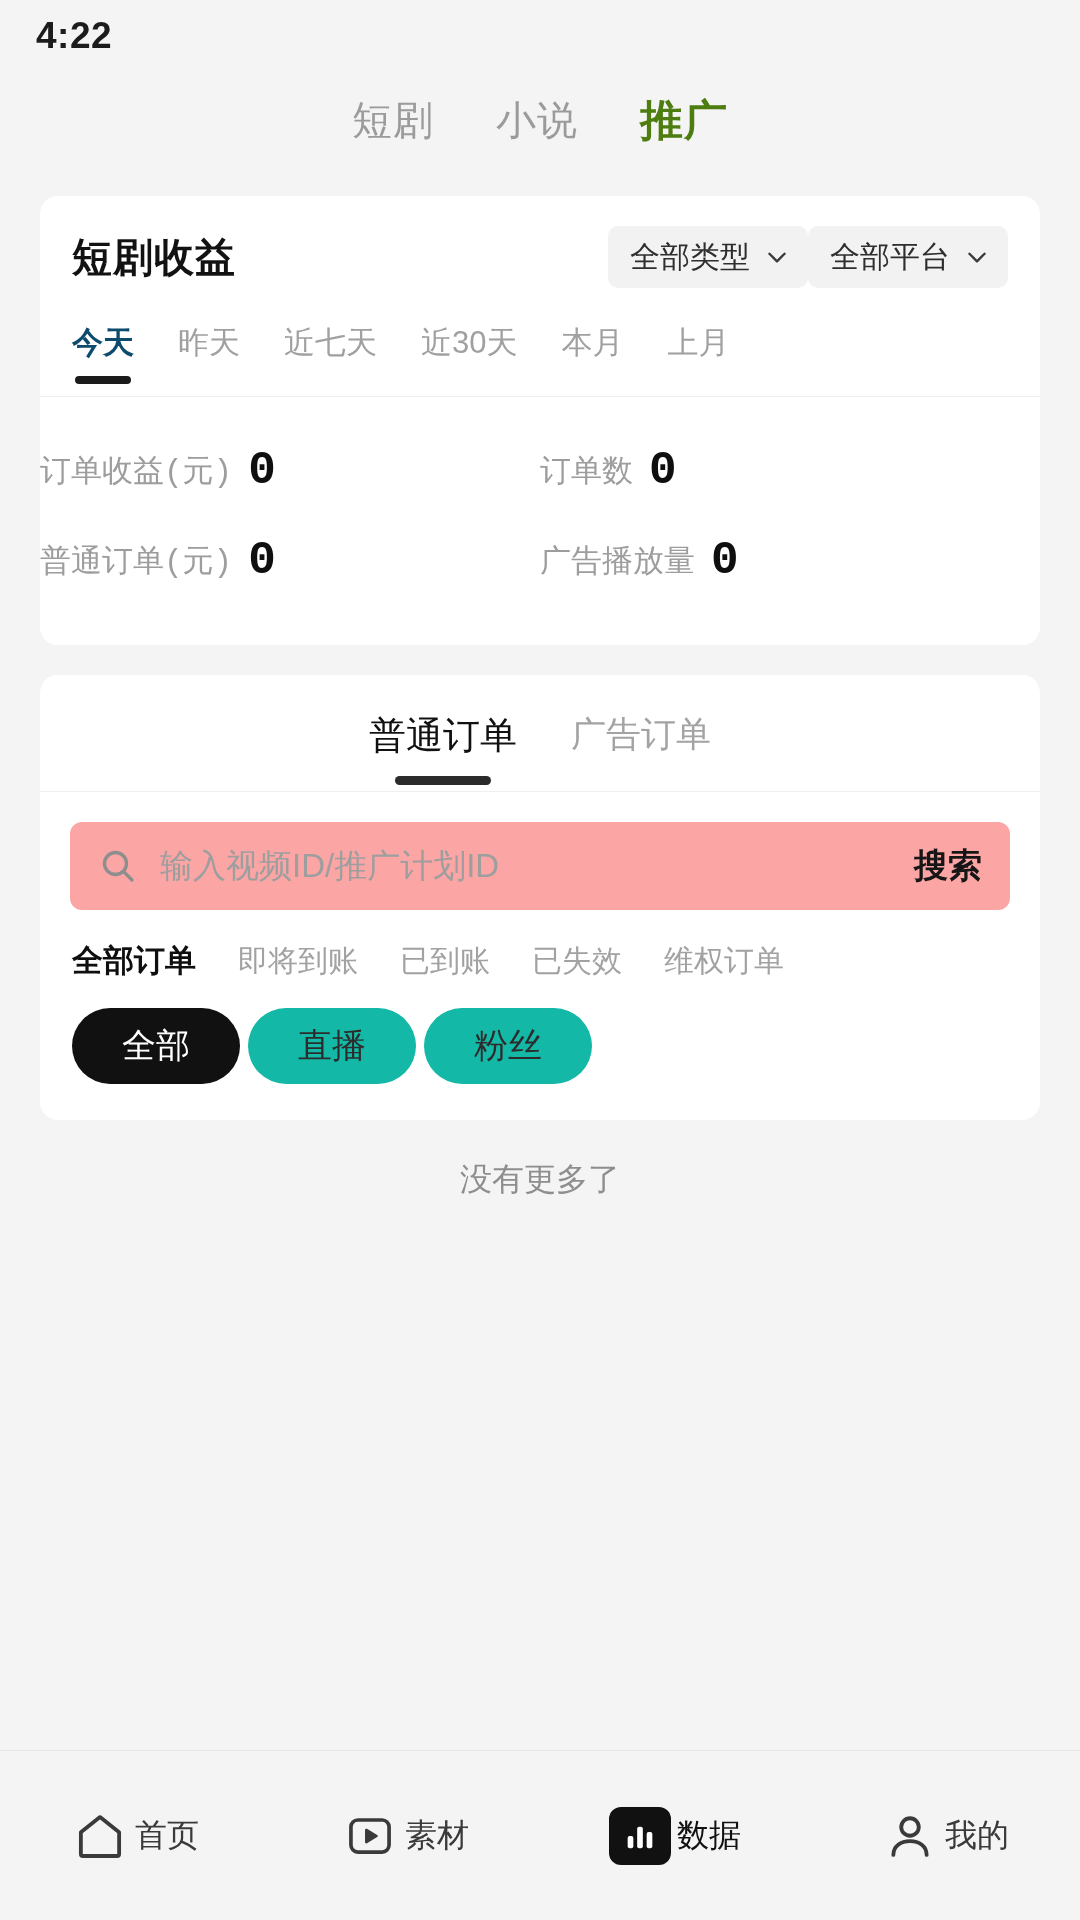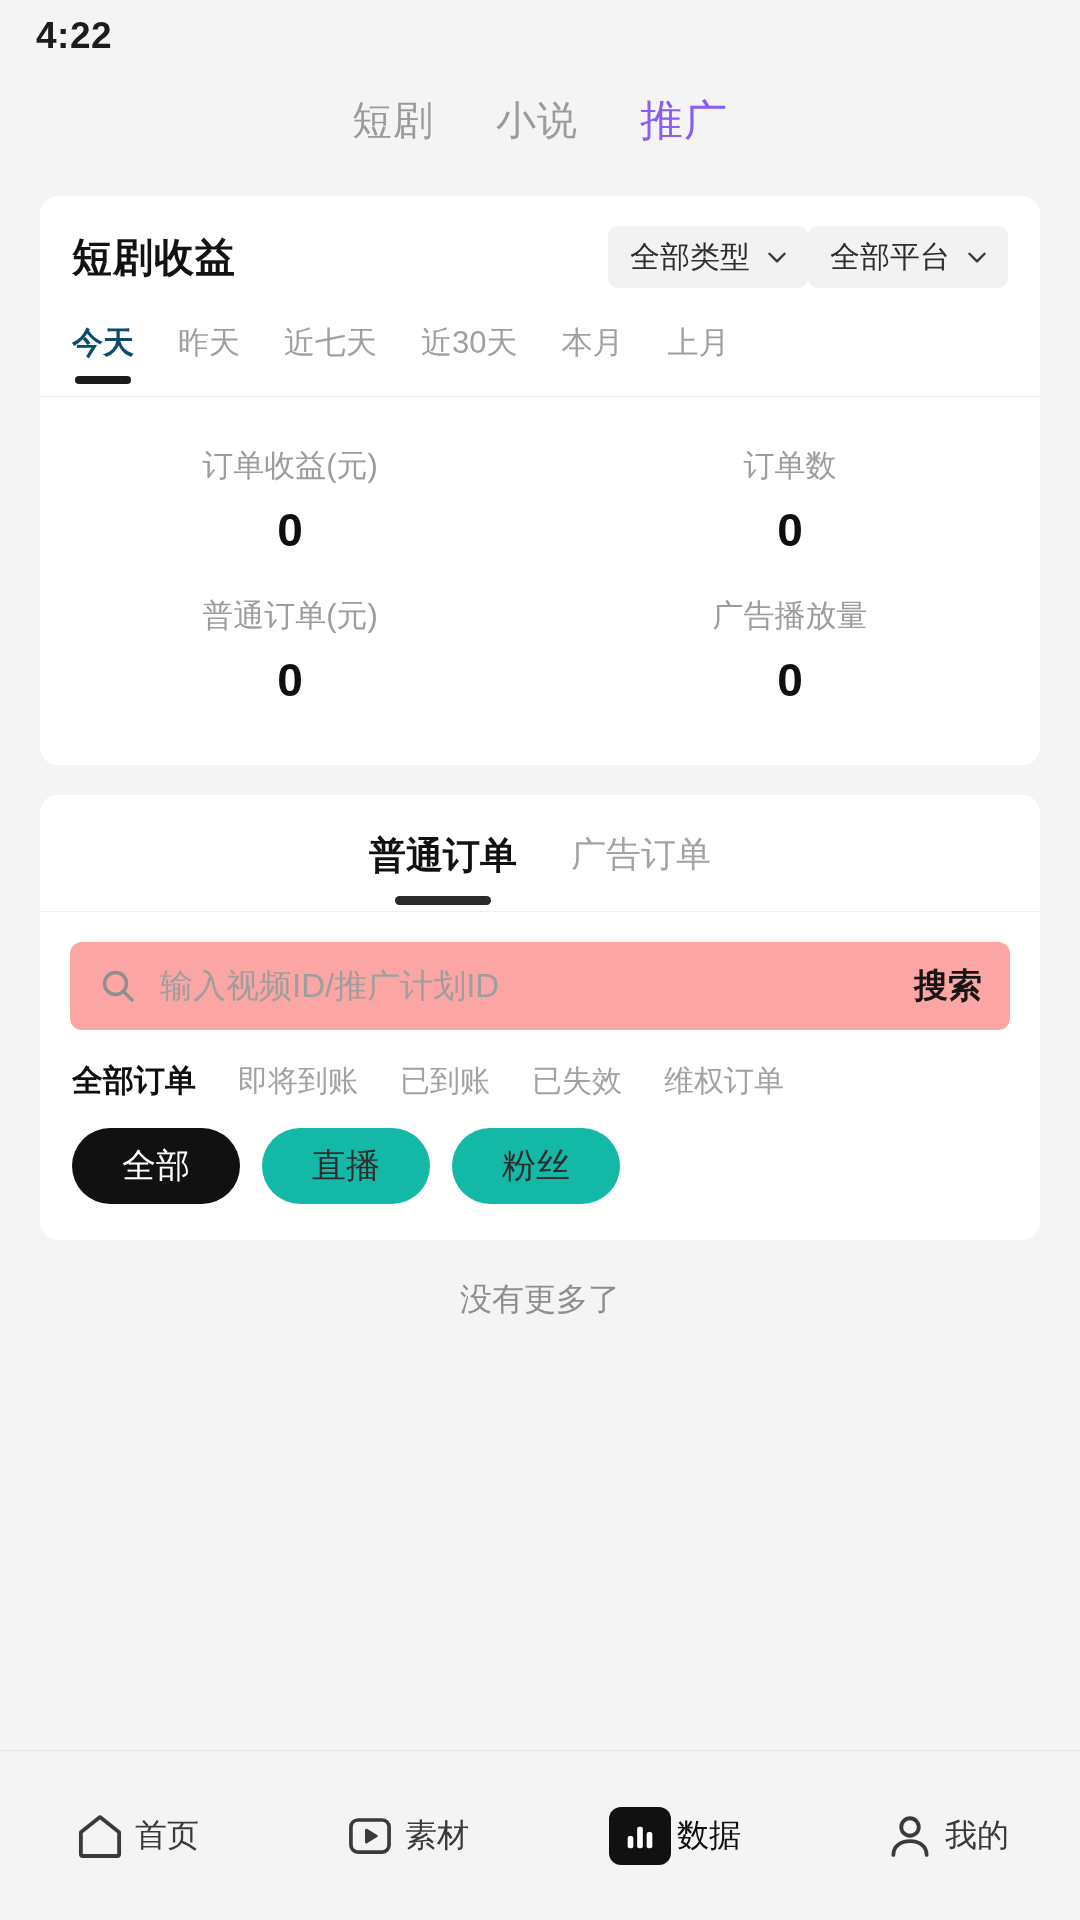"推广" .top-tab.active { color: #8b5cf6 -> #4d7c0f; font-weight: normal -> bold }
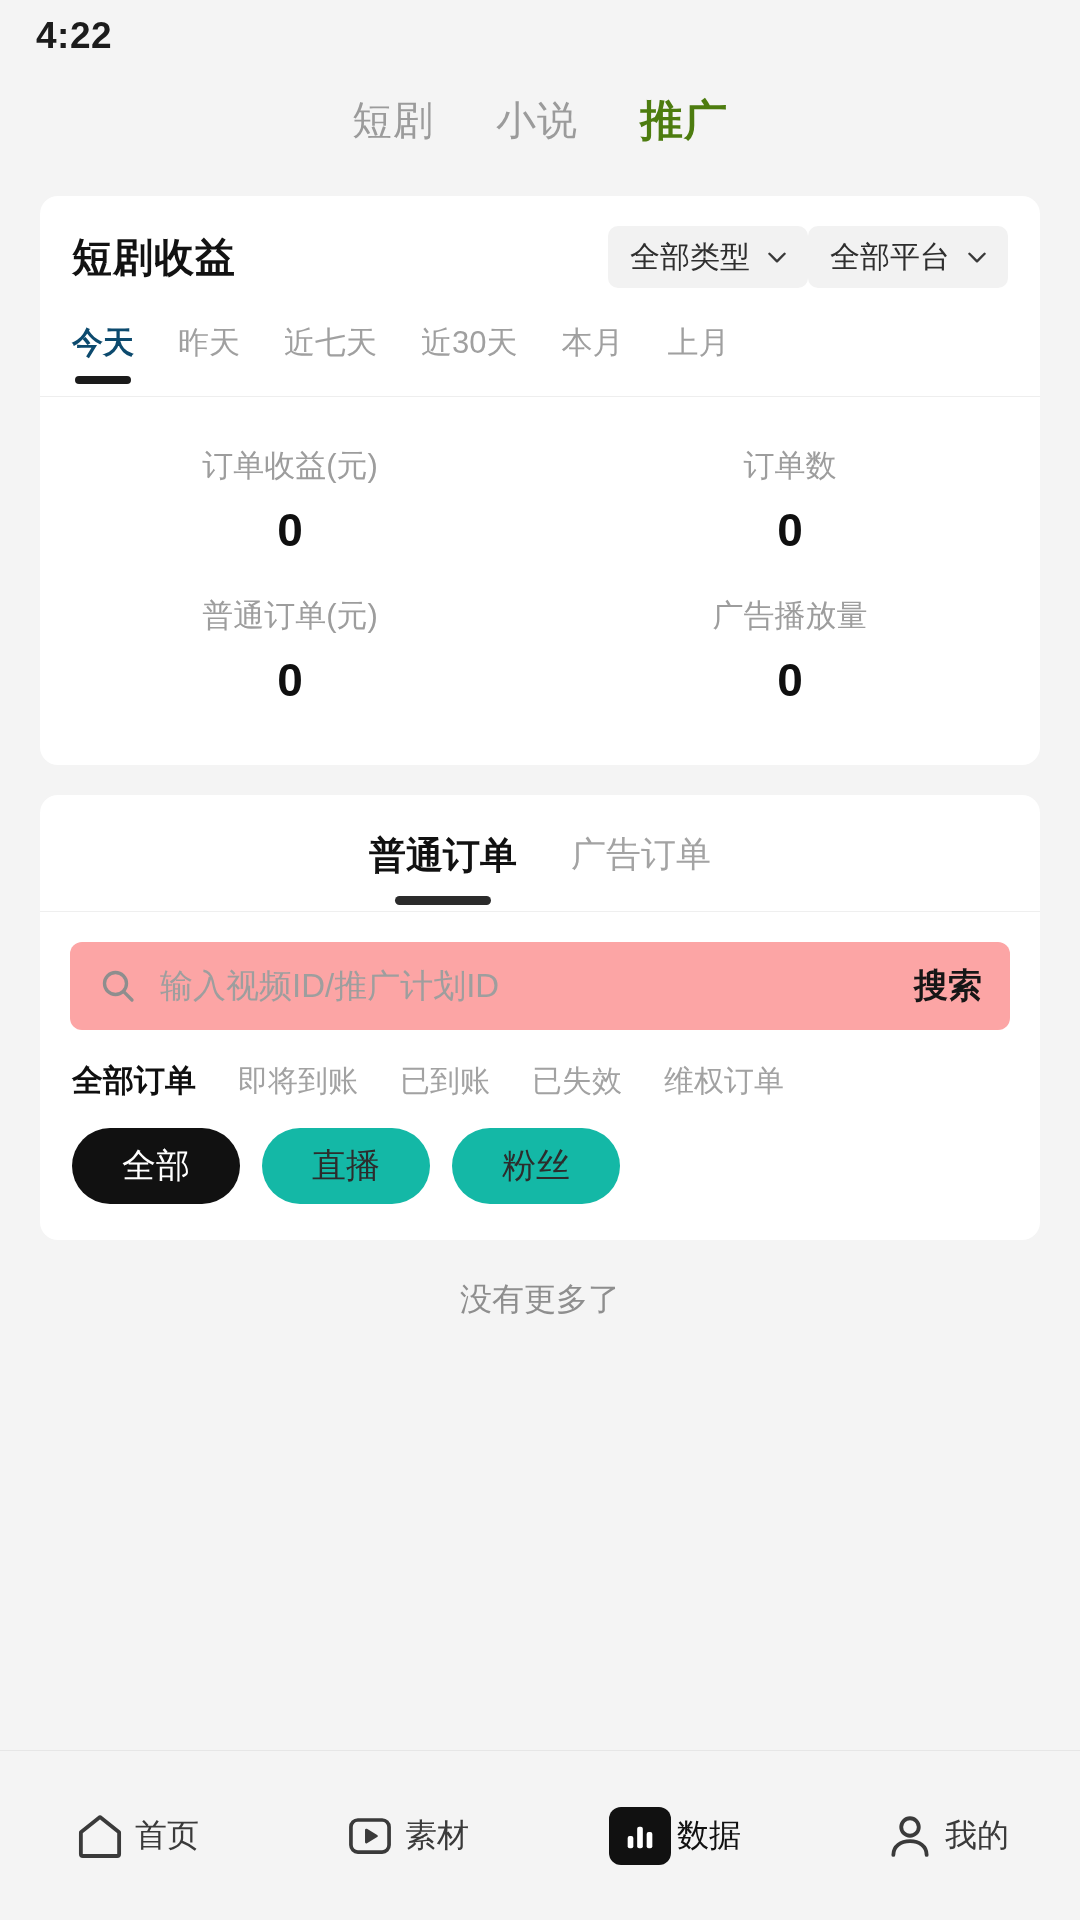"订单收益(元)" .stat { flex-direction: column -> none; font-family: none -> Liberation Mono, monospace }
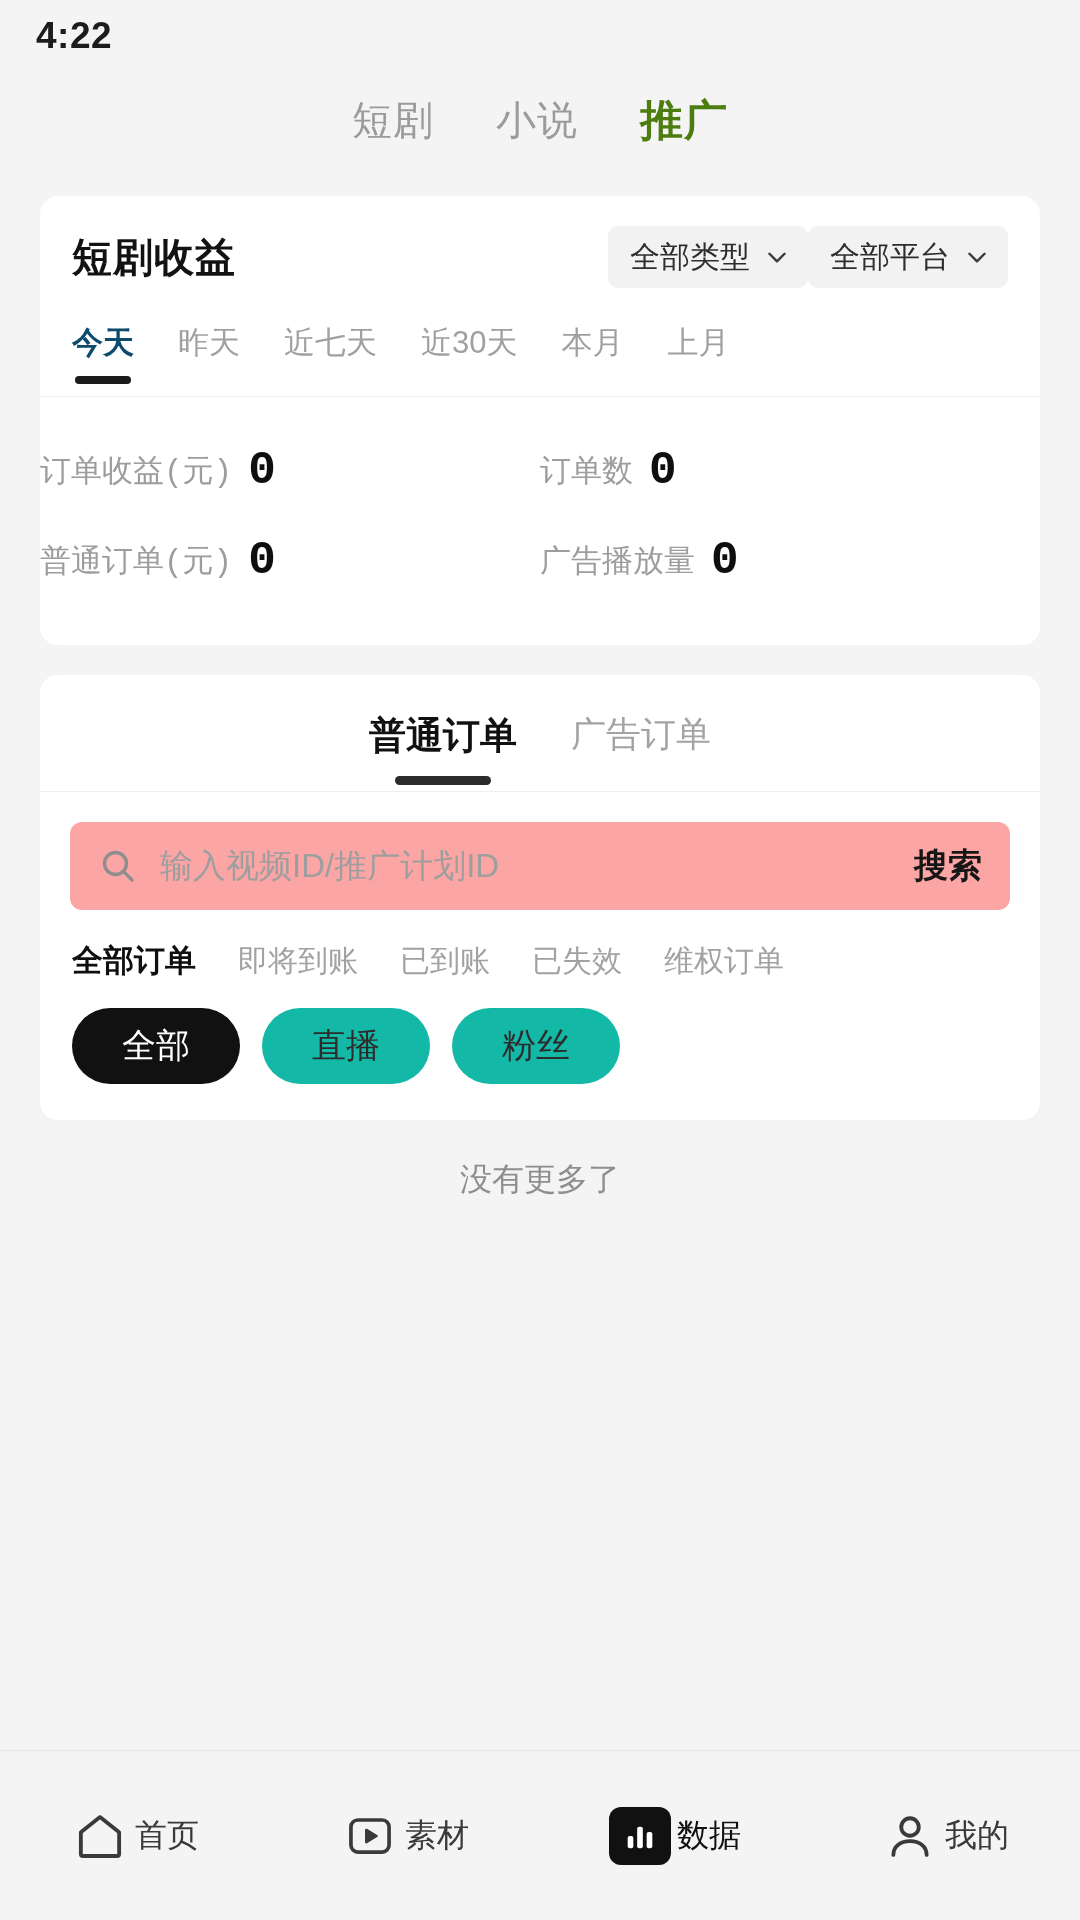"普通订单" .order-tab.active { font-weight: bold -> normal }
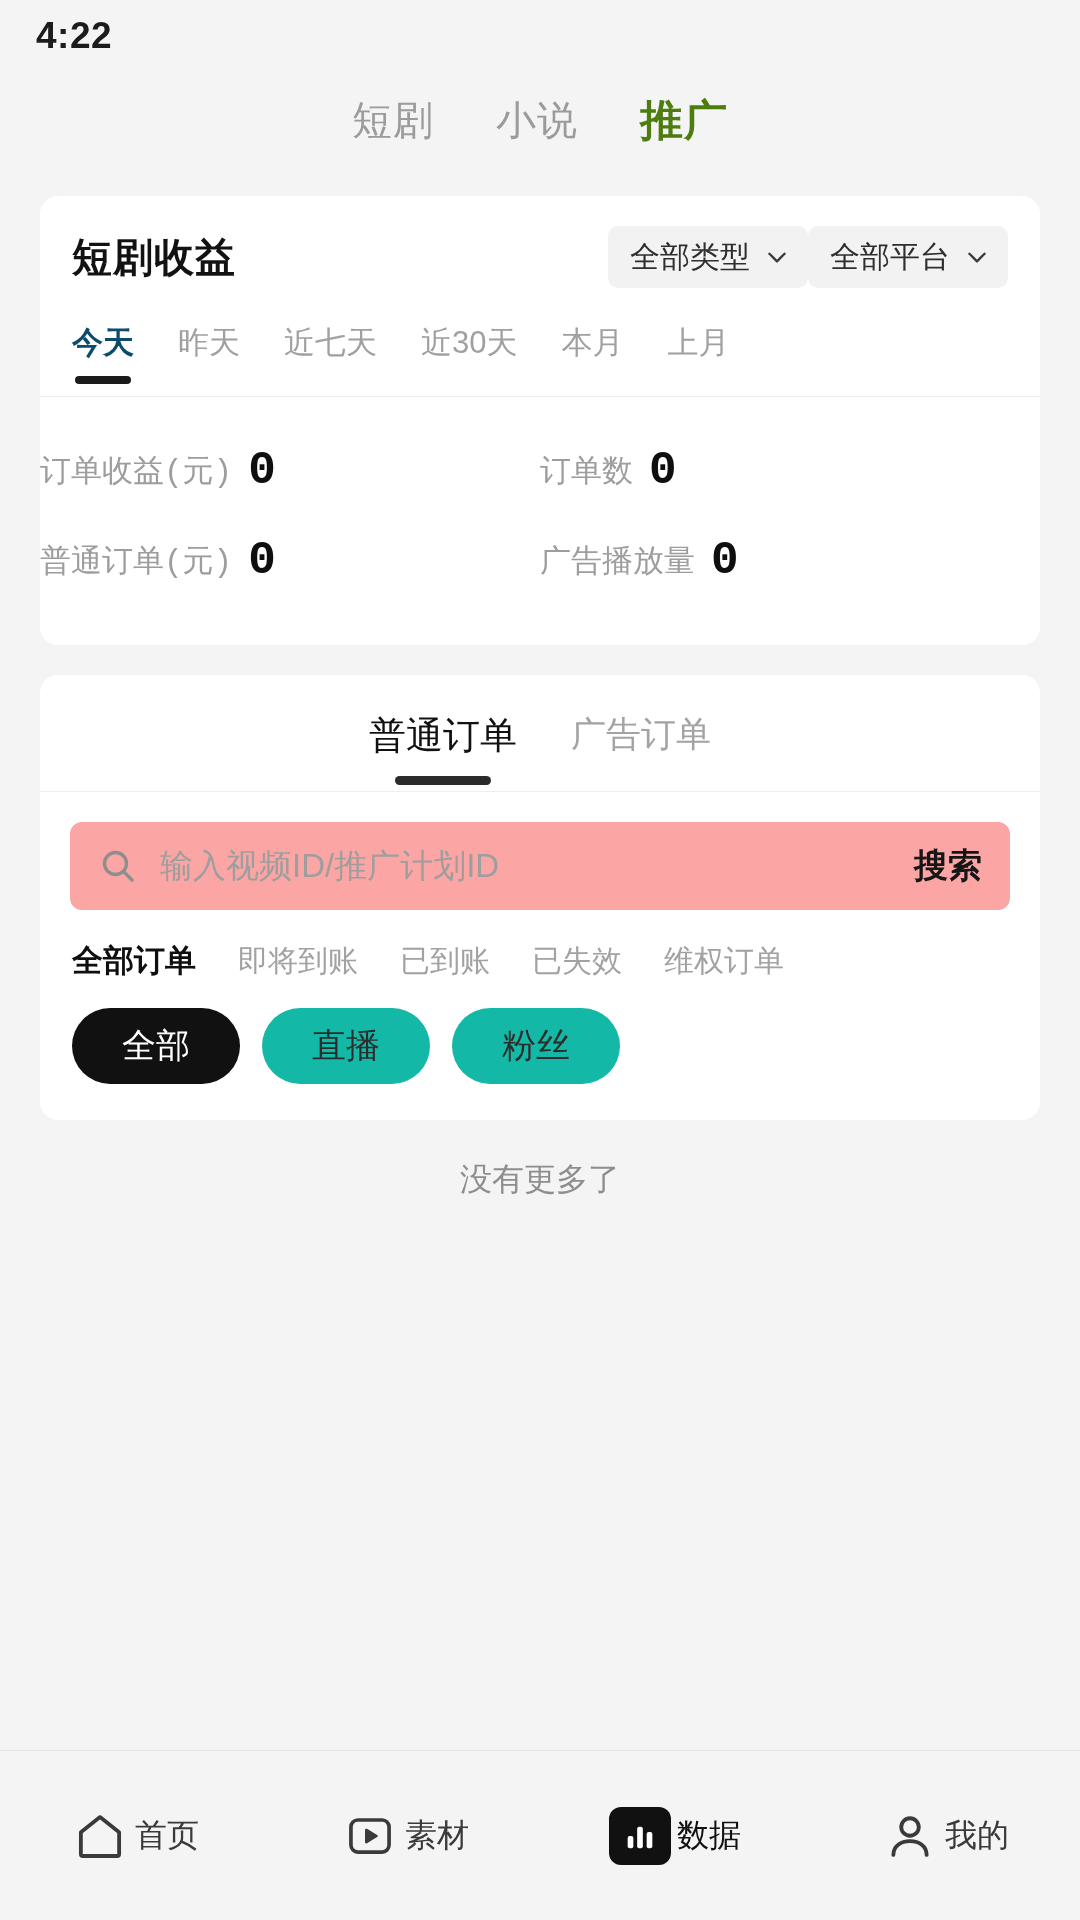"全部" .chips { gap: 22px -> 8px }
